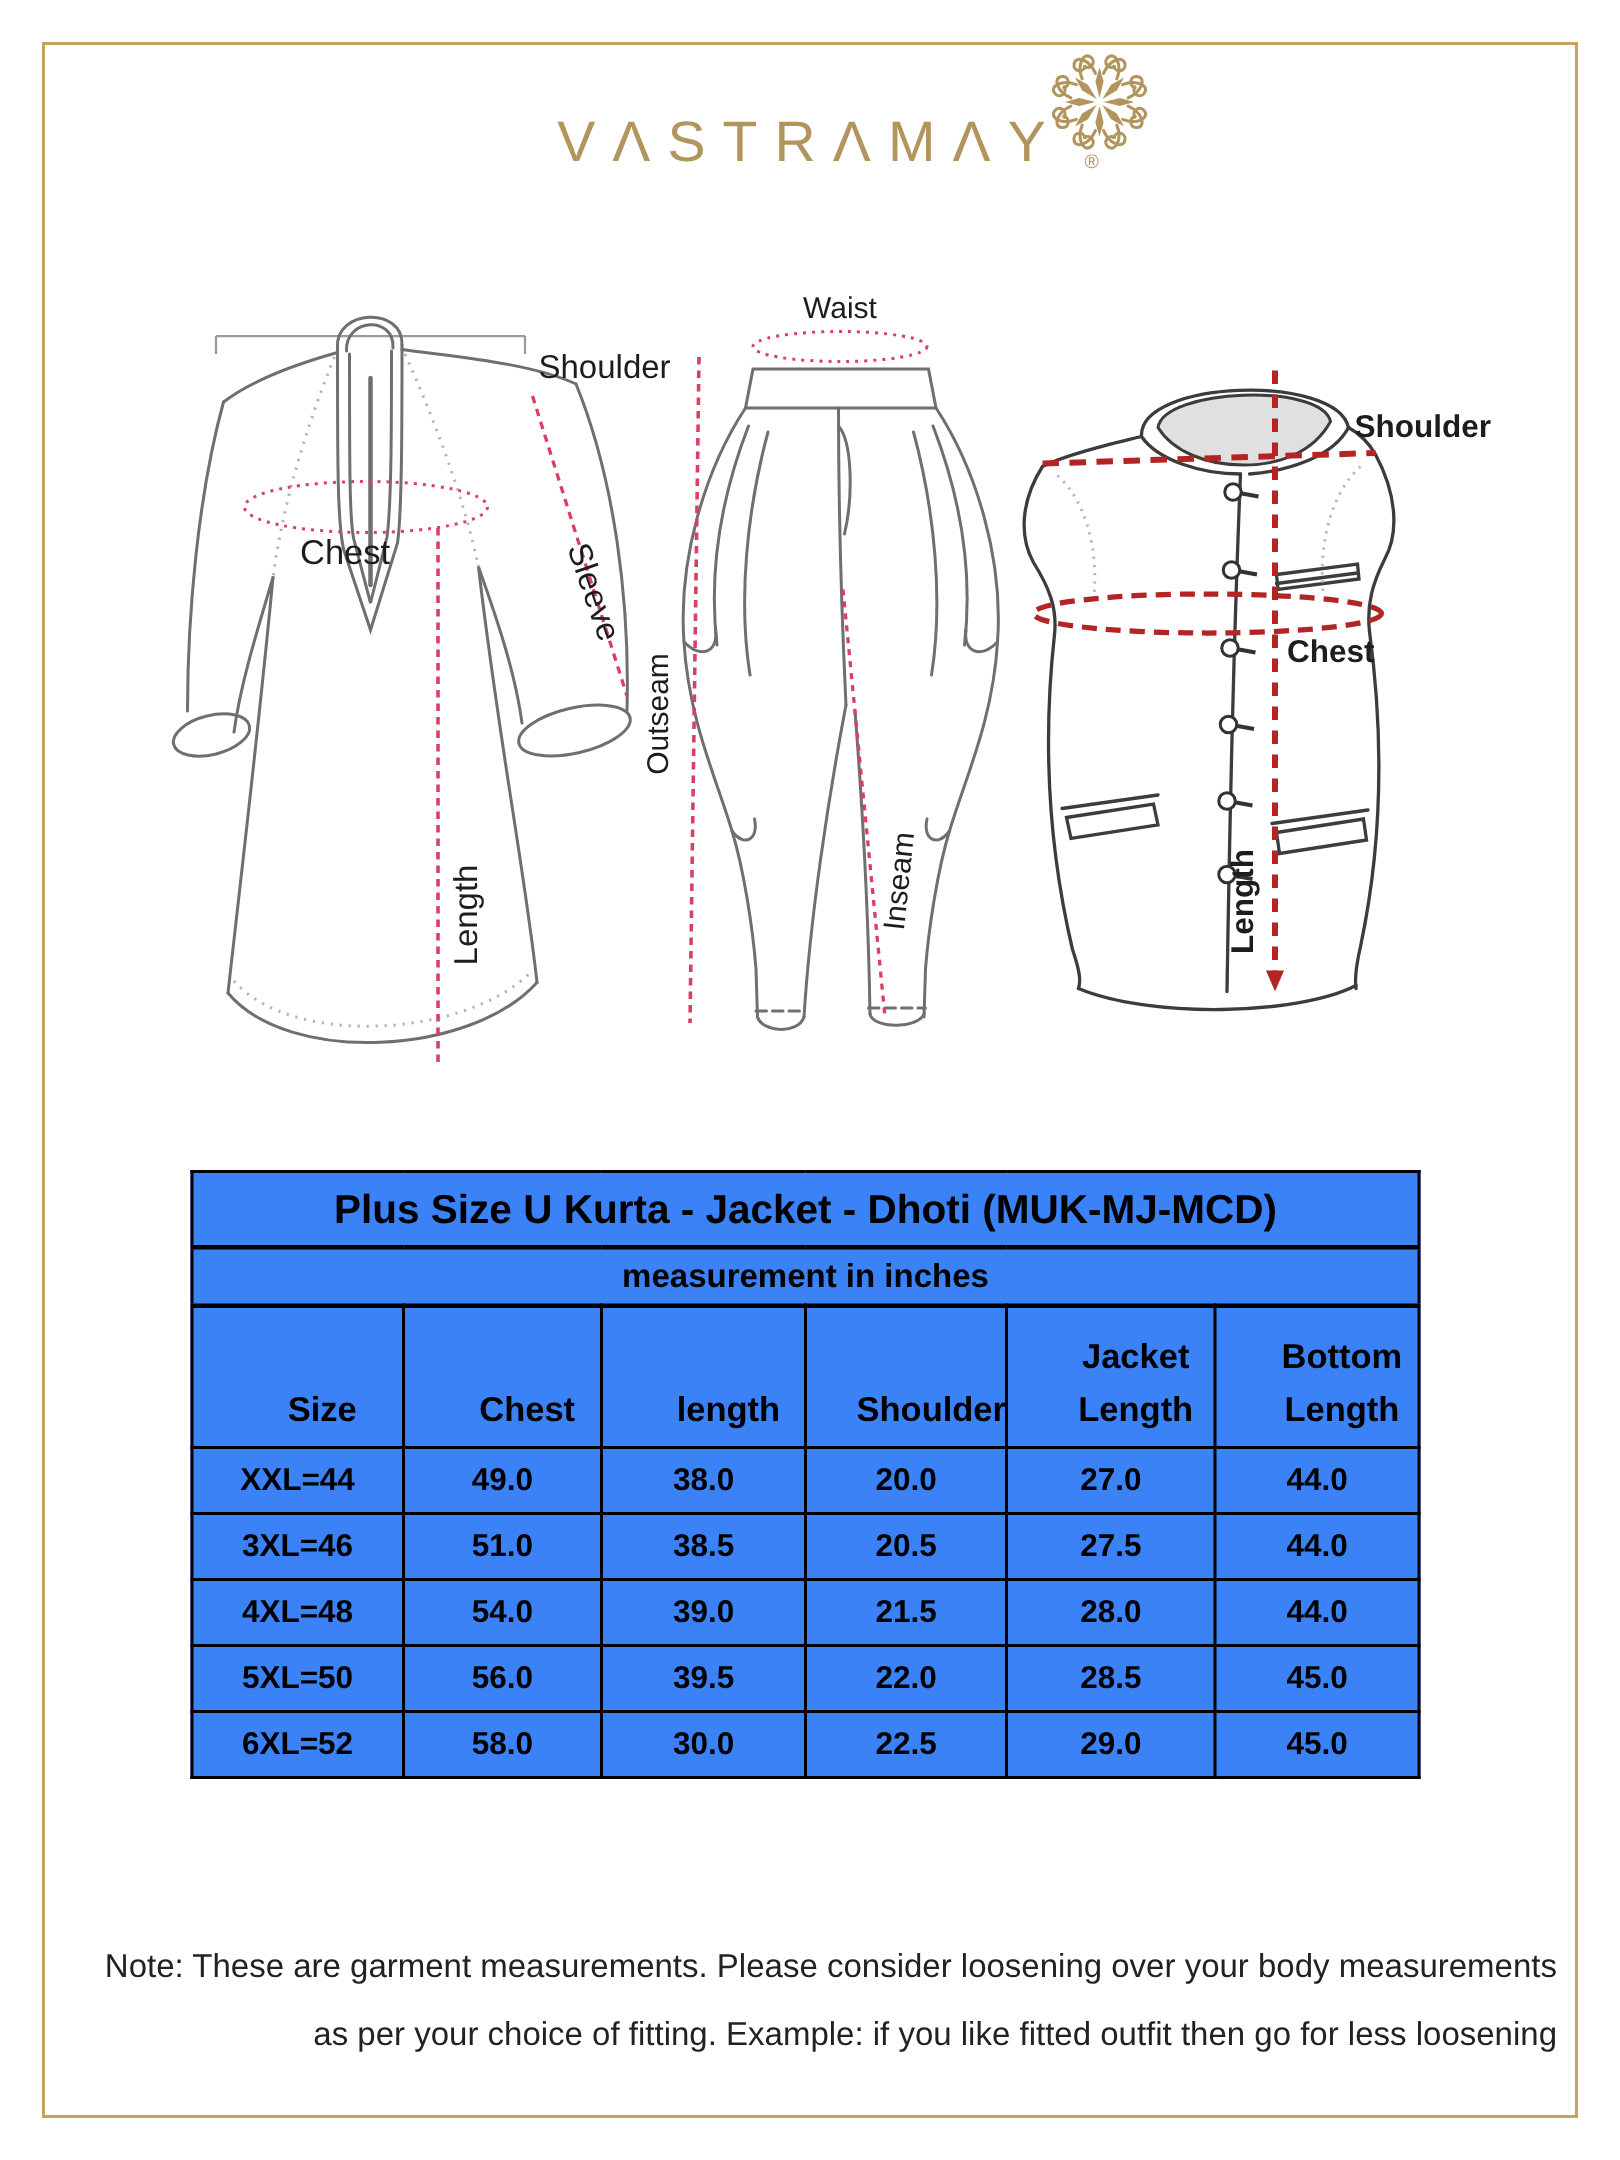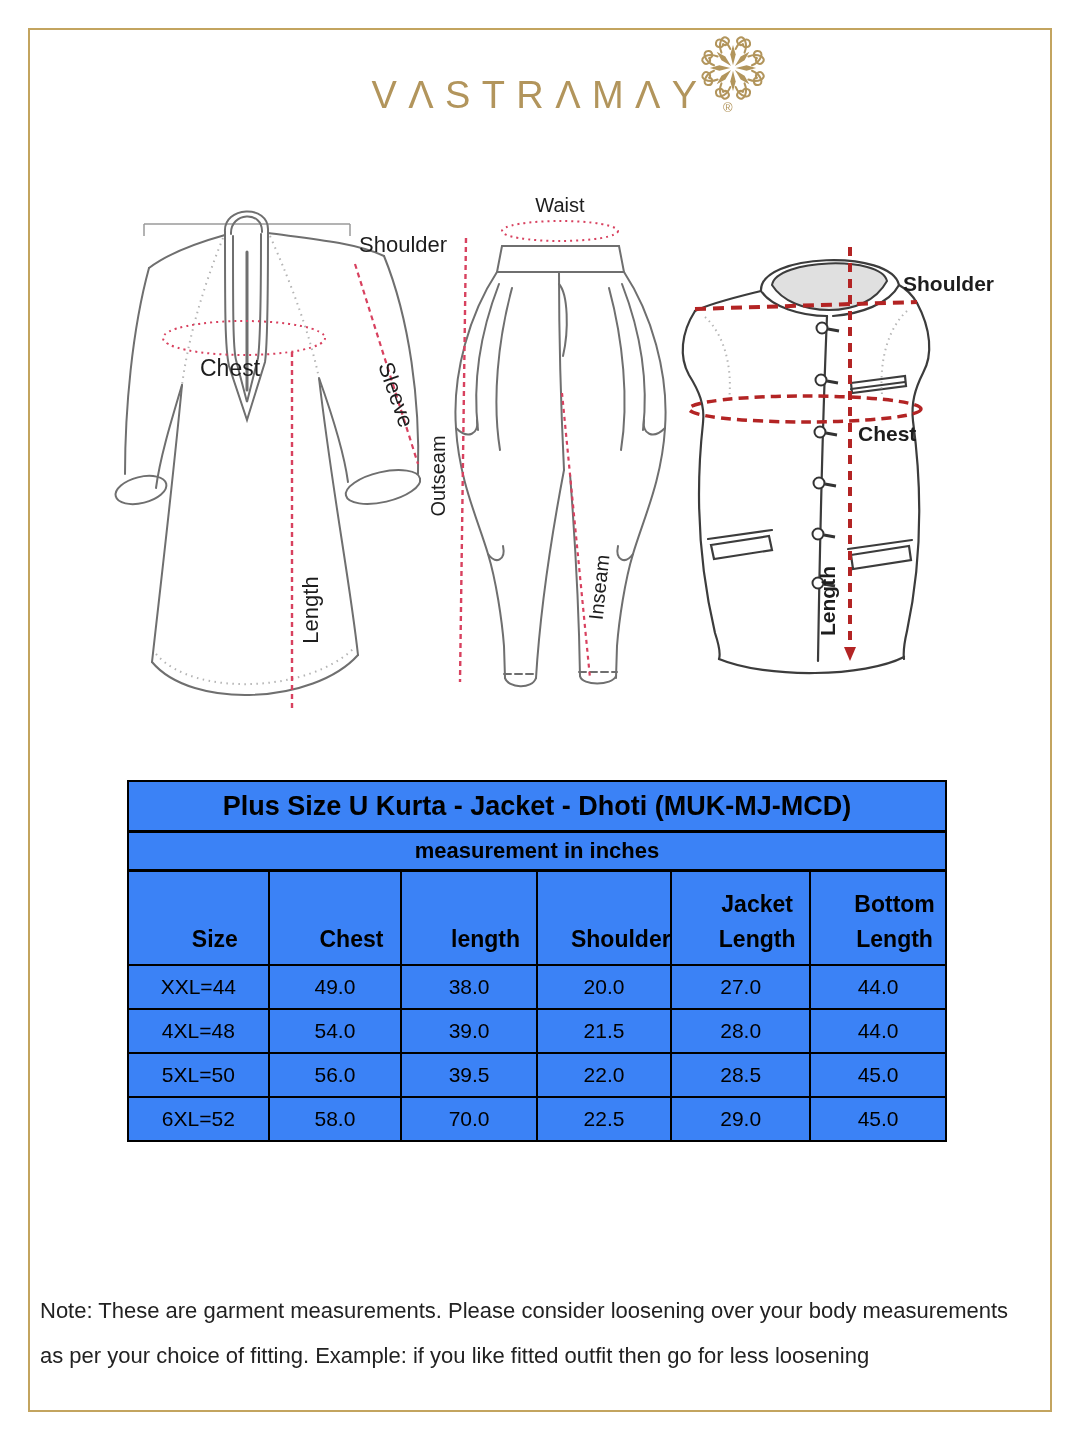"XXL=44" .size-table tbody td { font-weight: normal -> bold }
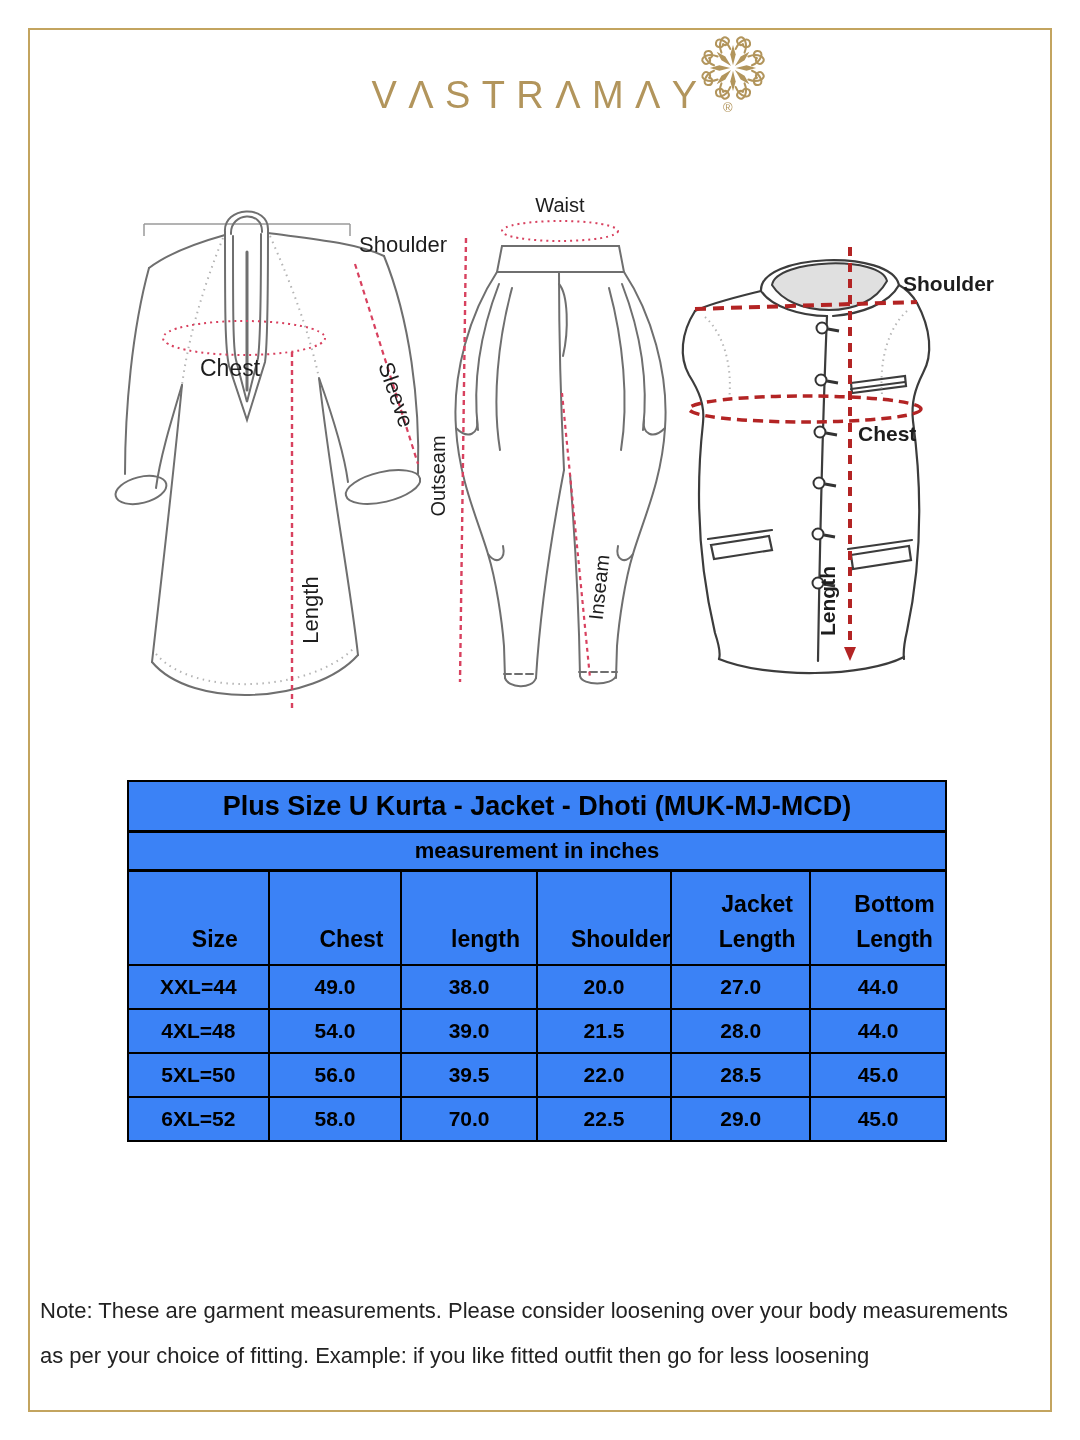"3XL=46" tr { html: none -> <tr> <td>3XL=46</td> <td>51.0</td> <td>38.5</td> <td>20.5</td> <td>27.5</td> <td>44.0</td> </tr> }
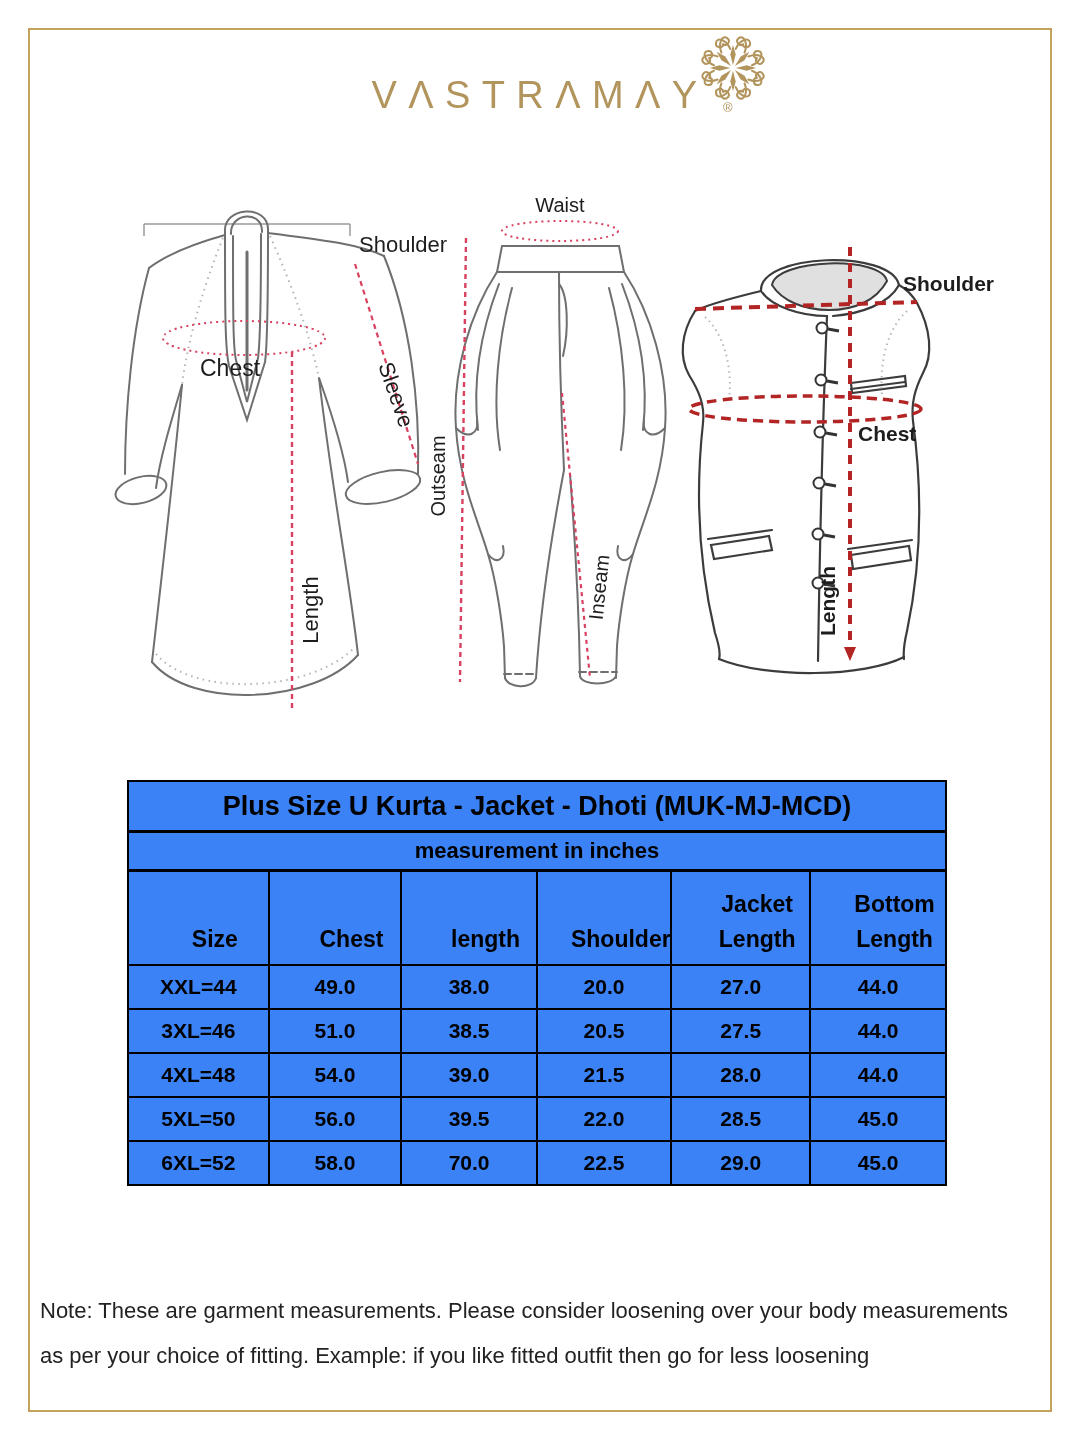"70.0" td { text: 70.0 -> 30.0 }
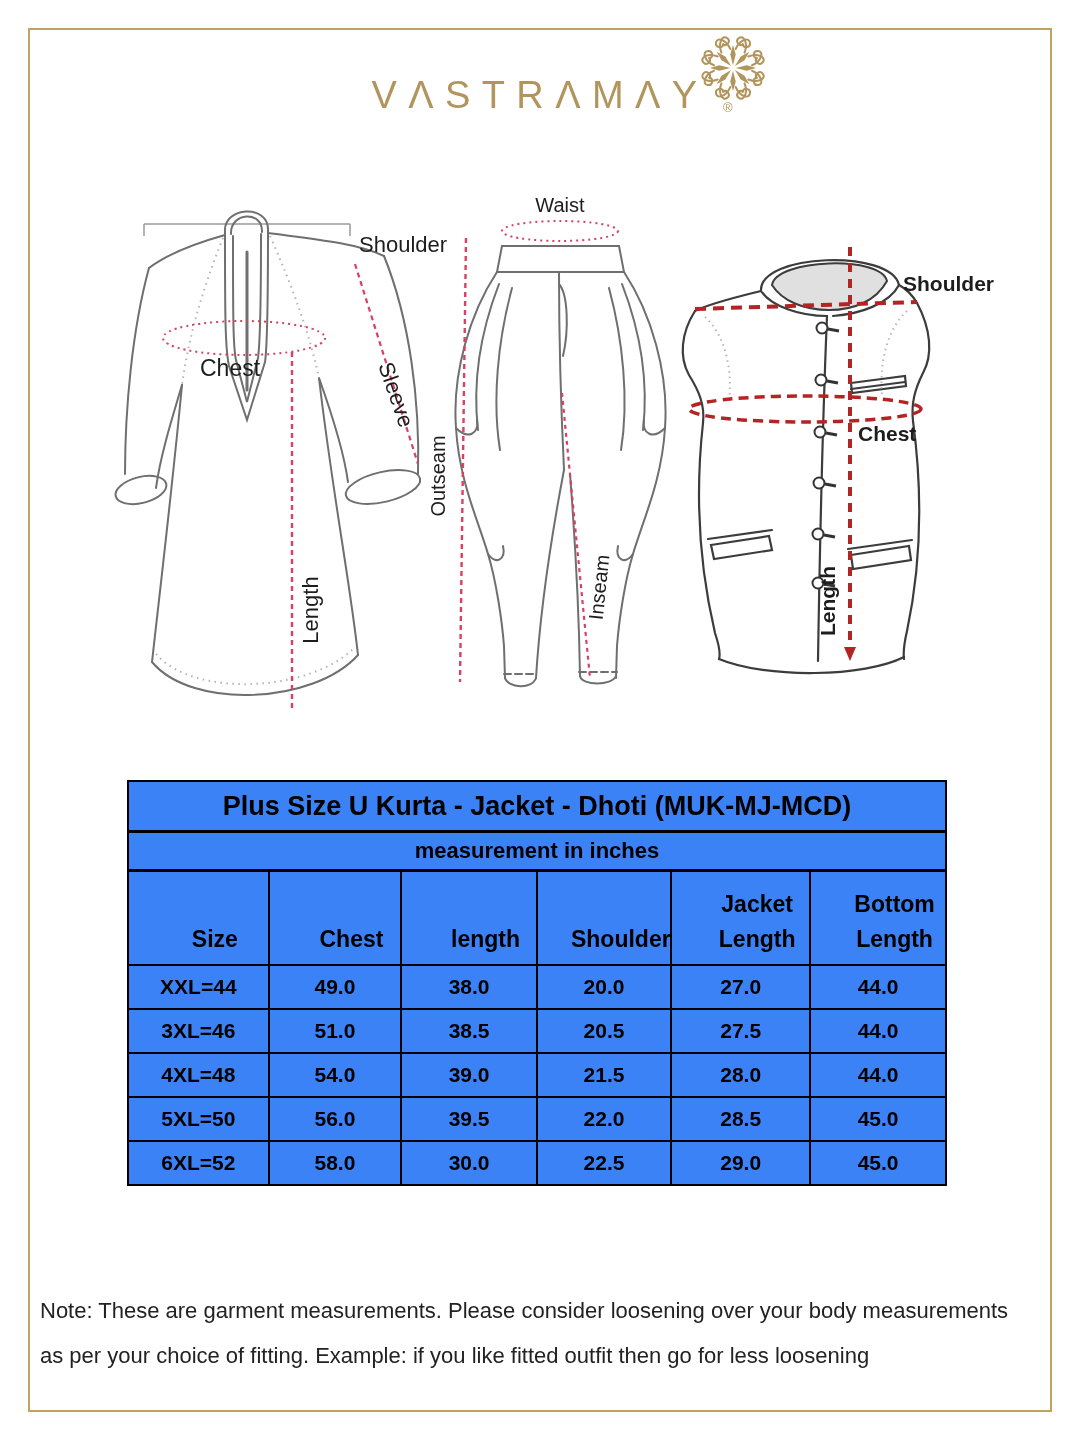"Note: These are garment measurements." .note { text-align: none -> right }
